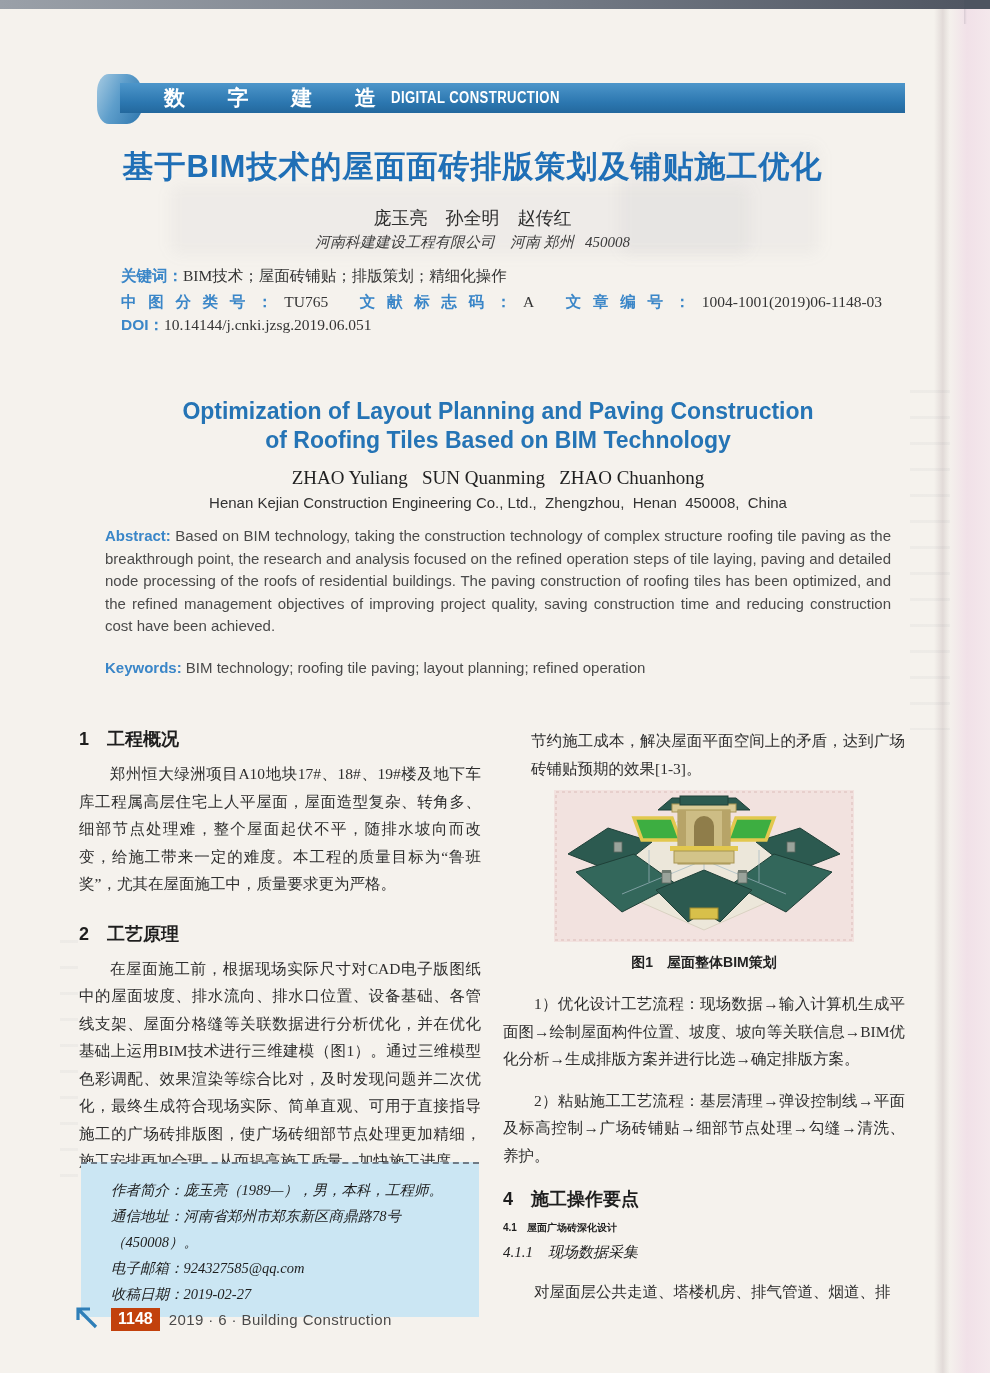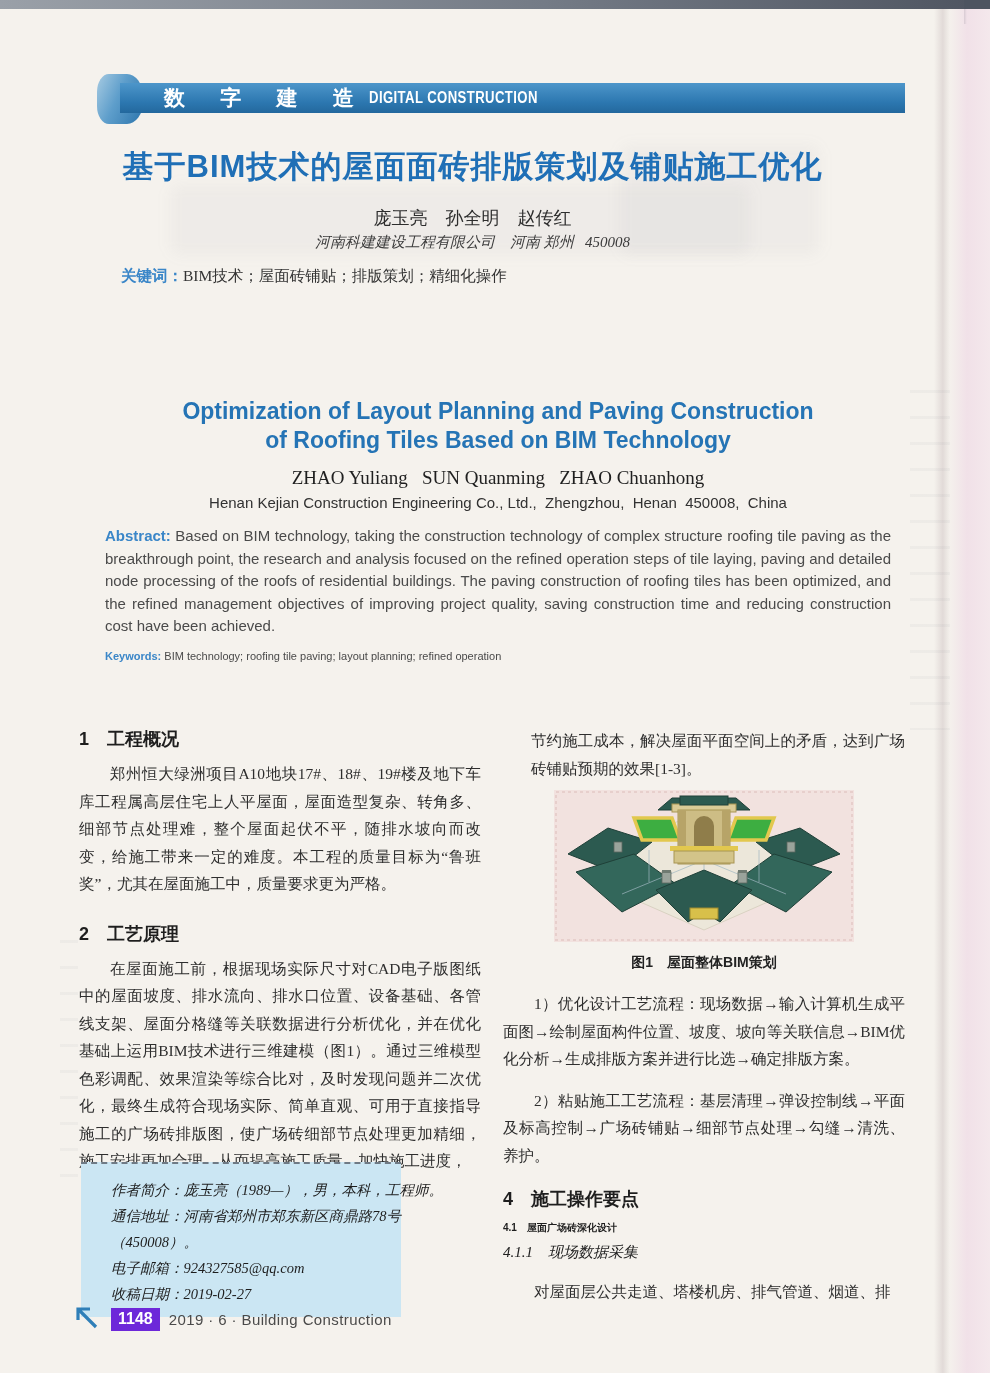"数 字 建 造" .band-cn { font-family: Liberation Serif, serif -> Liberation Mono, monospace }
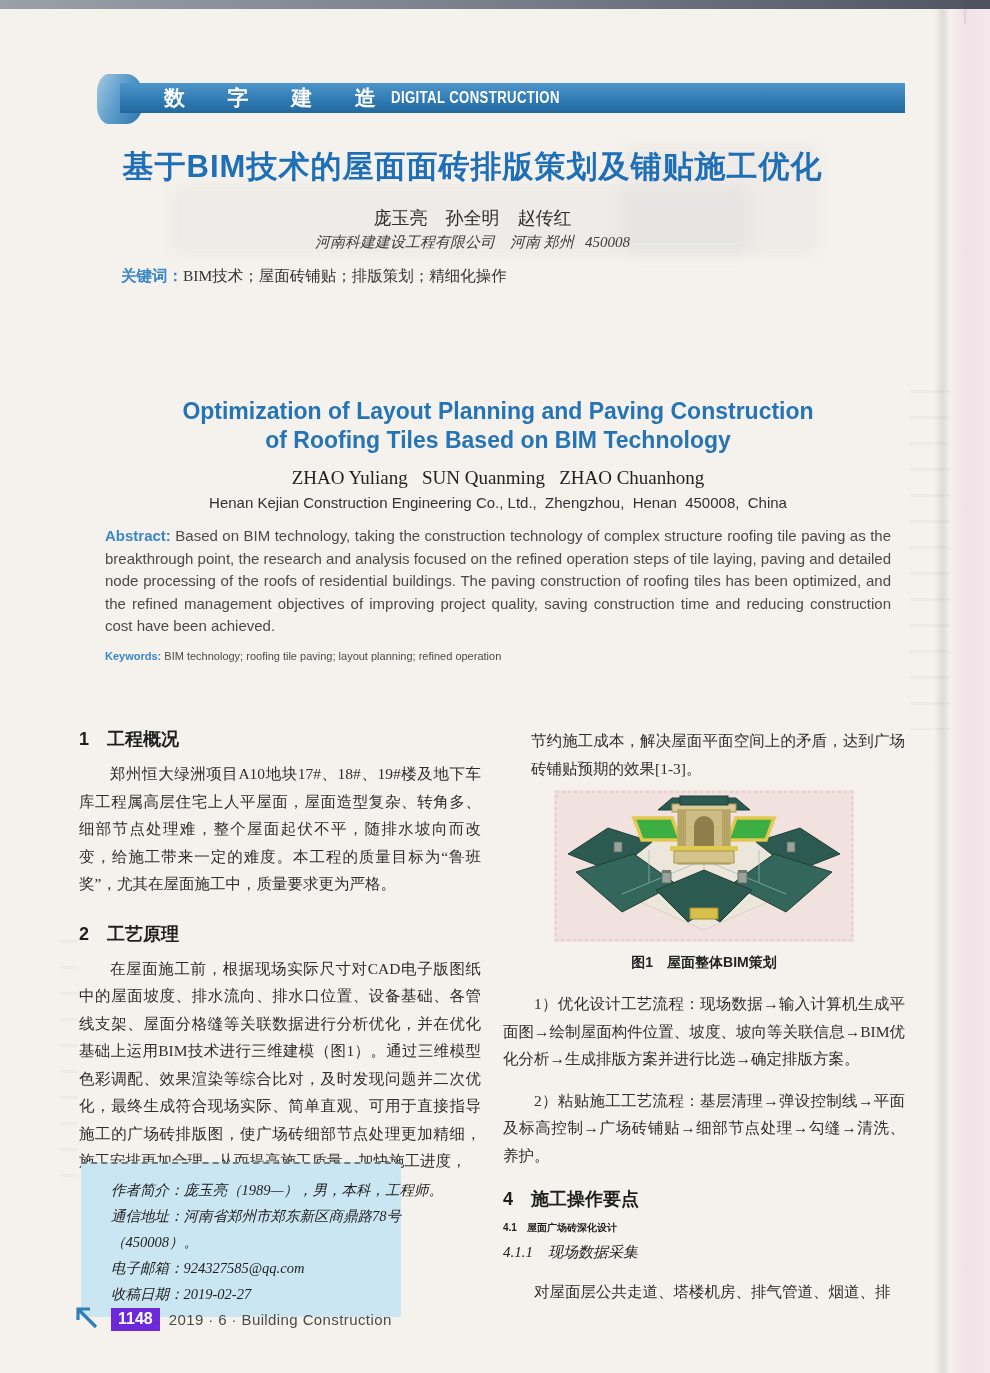"中图分类号：TU765 文献标志码：A" p.meta-line { html: none -> <p> <span><span>中图分类号：</span><span>TU765</span></span> <span><span>文献标志码：</span><span>A</span></span> <span><span>文章编号：</span><span>1004-1001(2019)06-1148-03</span></span> <span><span>DOI：</span><span>10.14144/j.cnki.jzsg.2019.06.051</span></span> </p> }
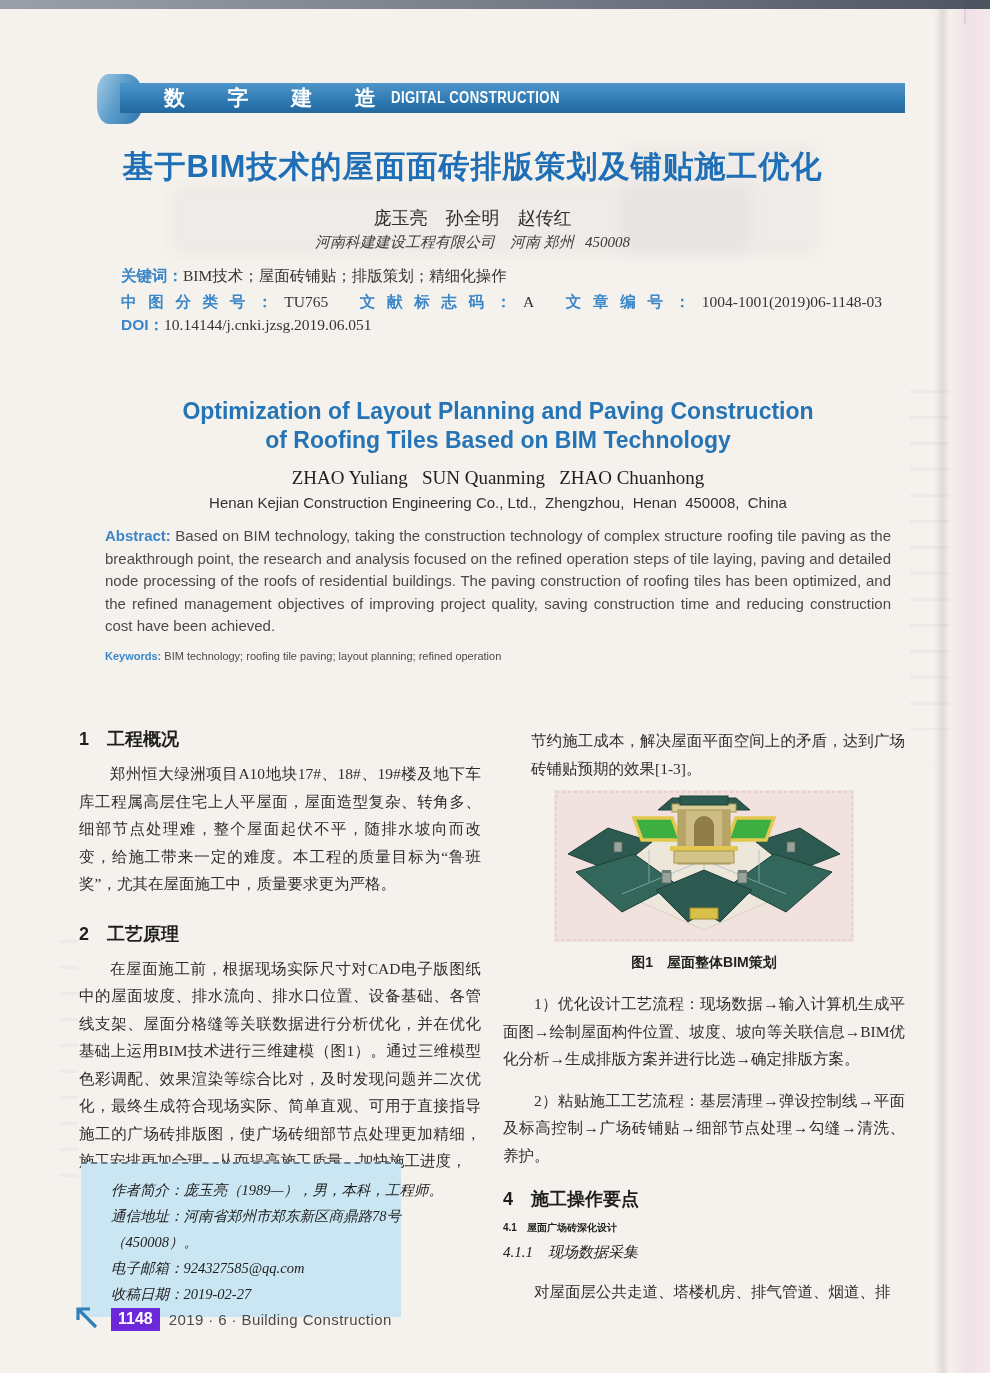"Keywords: BIM technology; roofing tile" .en-kw { font-size: 11px -> 15px; margin-top: 7px -> 19px }
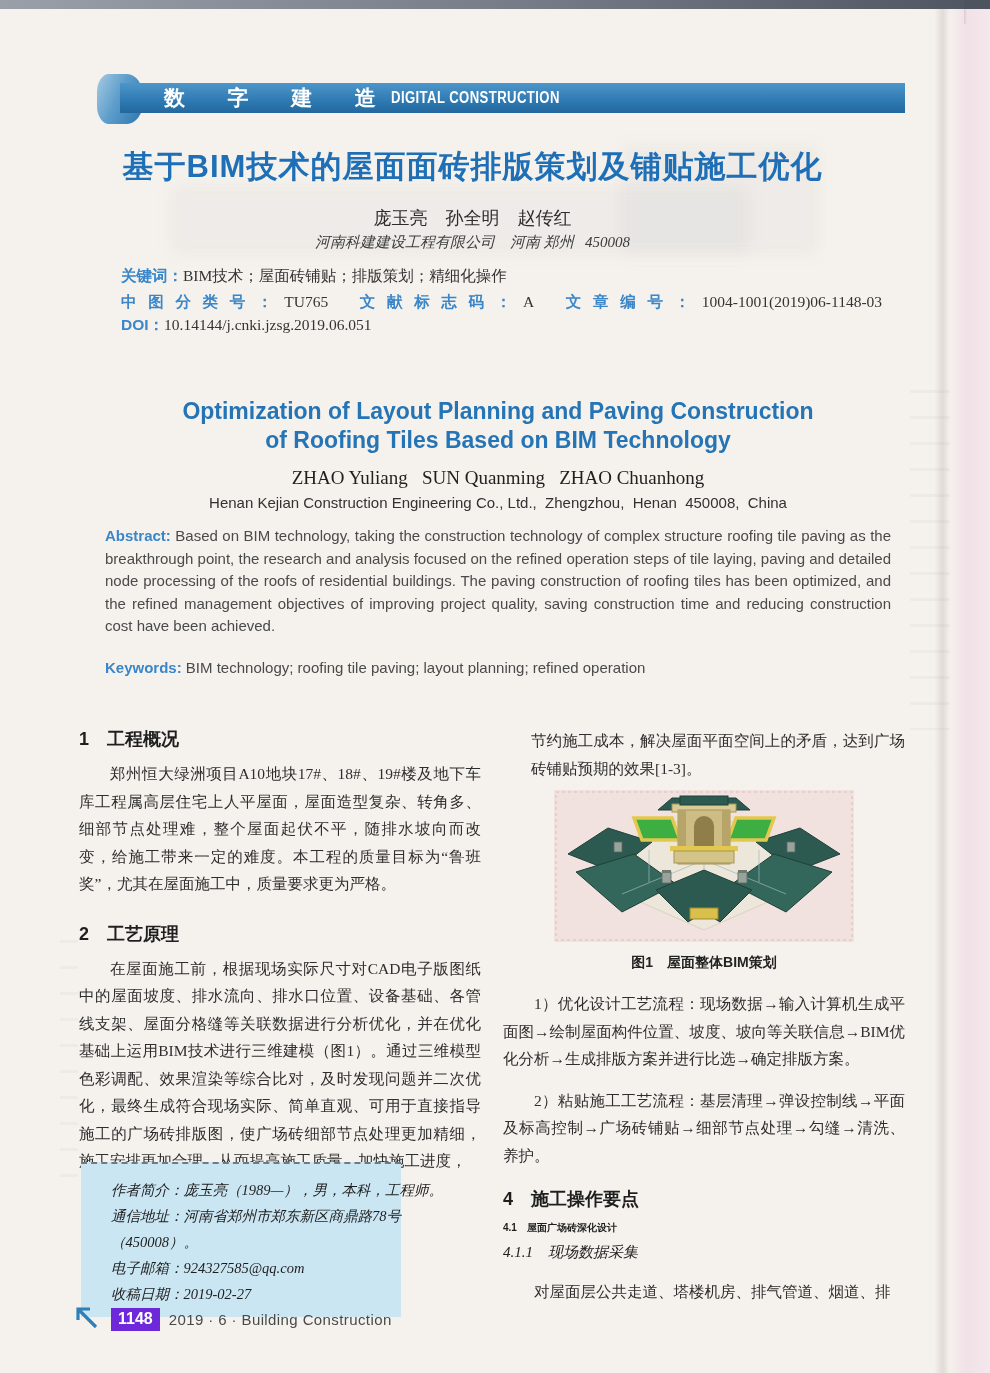"作者简介：庞玉亮（1989—），男，本科，工程师。" .bio-box { width: 320px -> 398px }
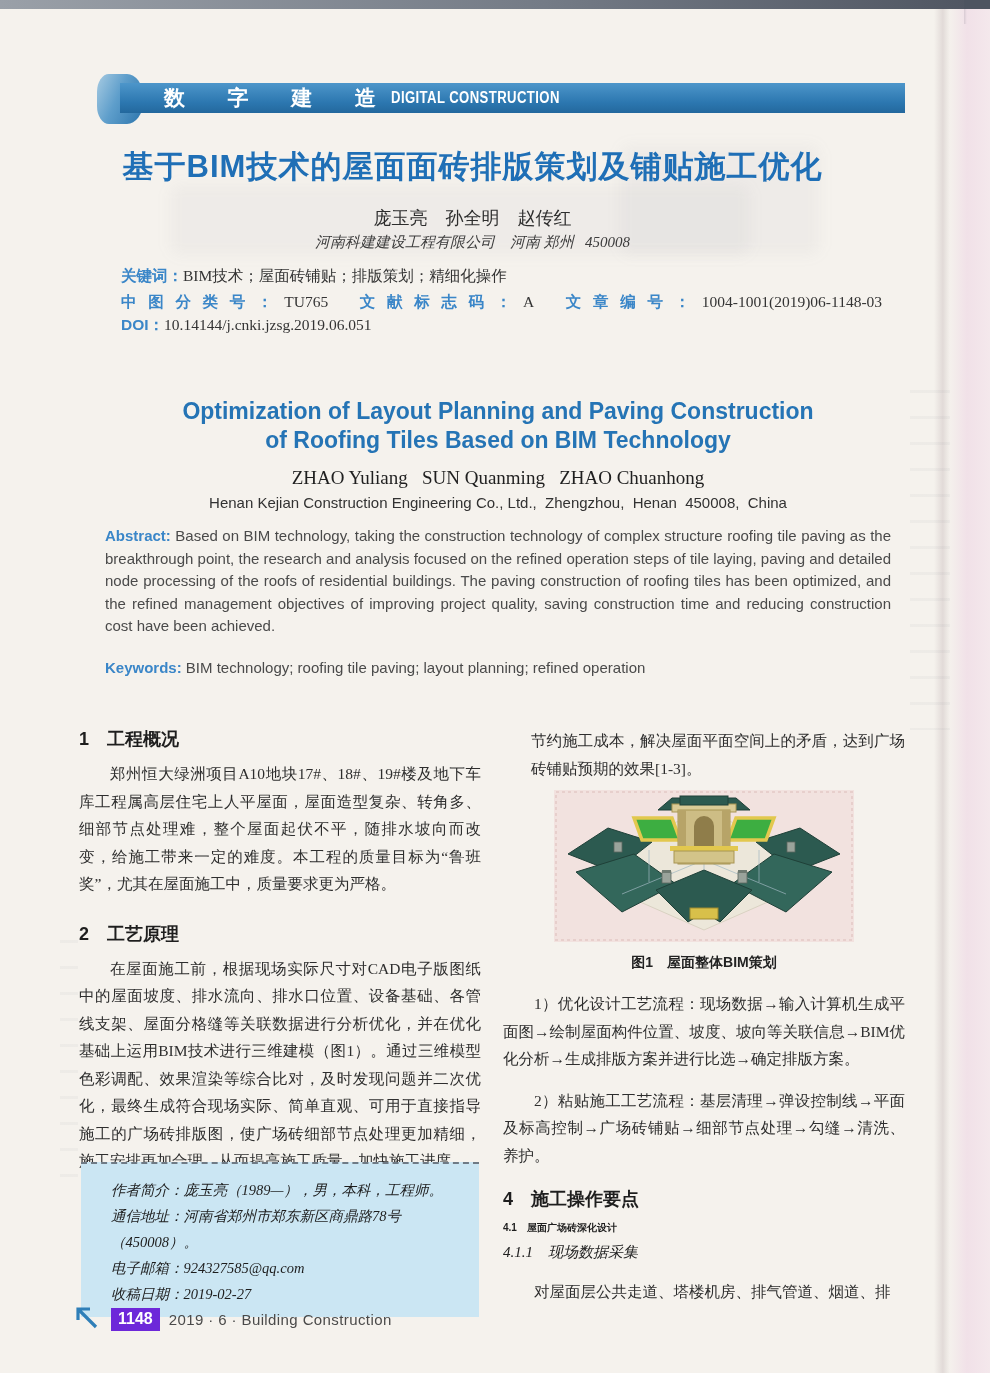"1148" .page-badge { background: #6d28d9 -> #c2410c }
